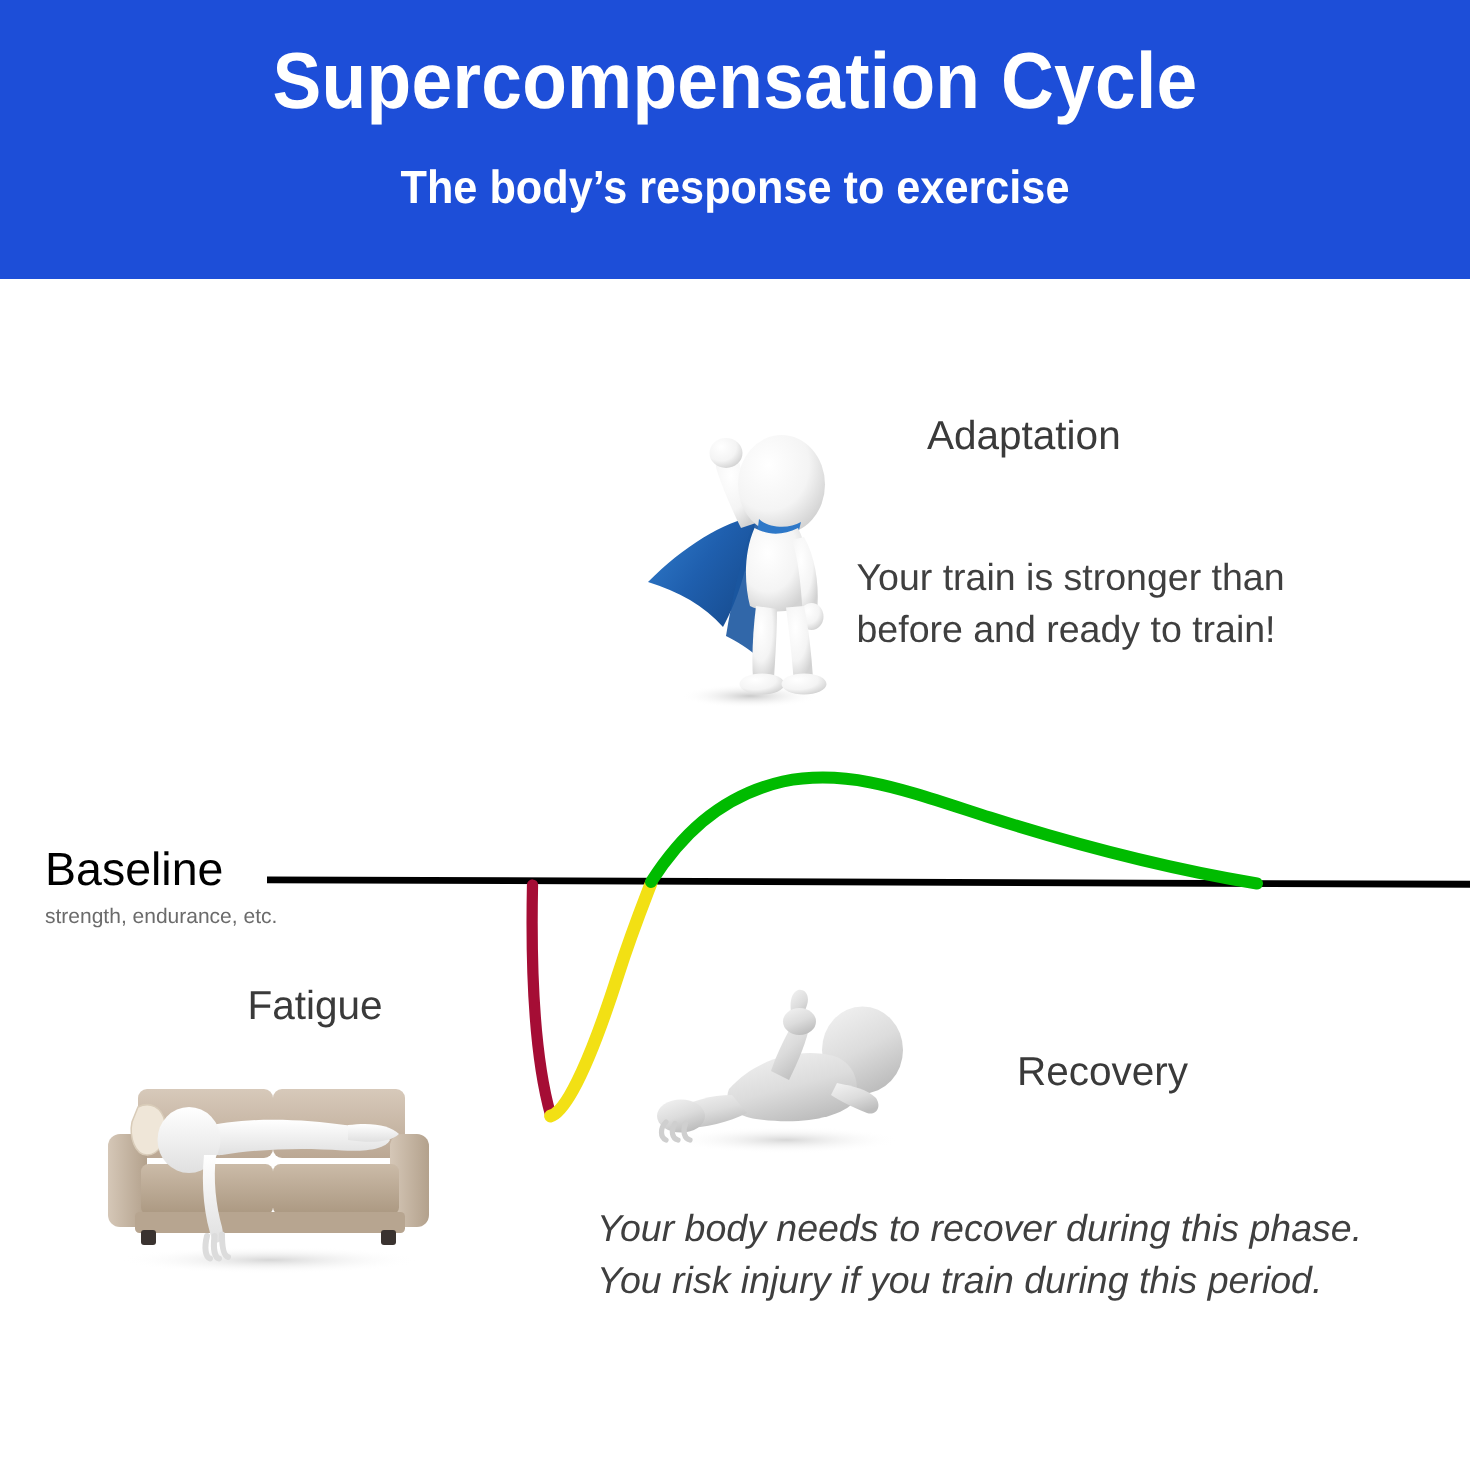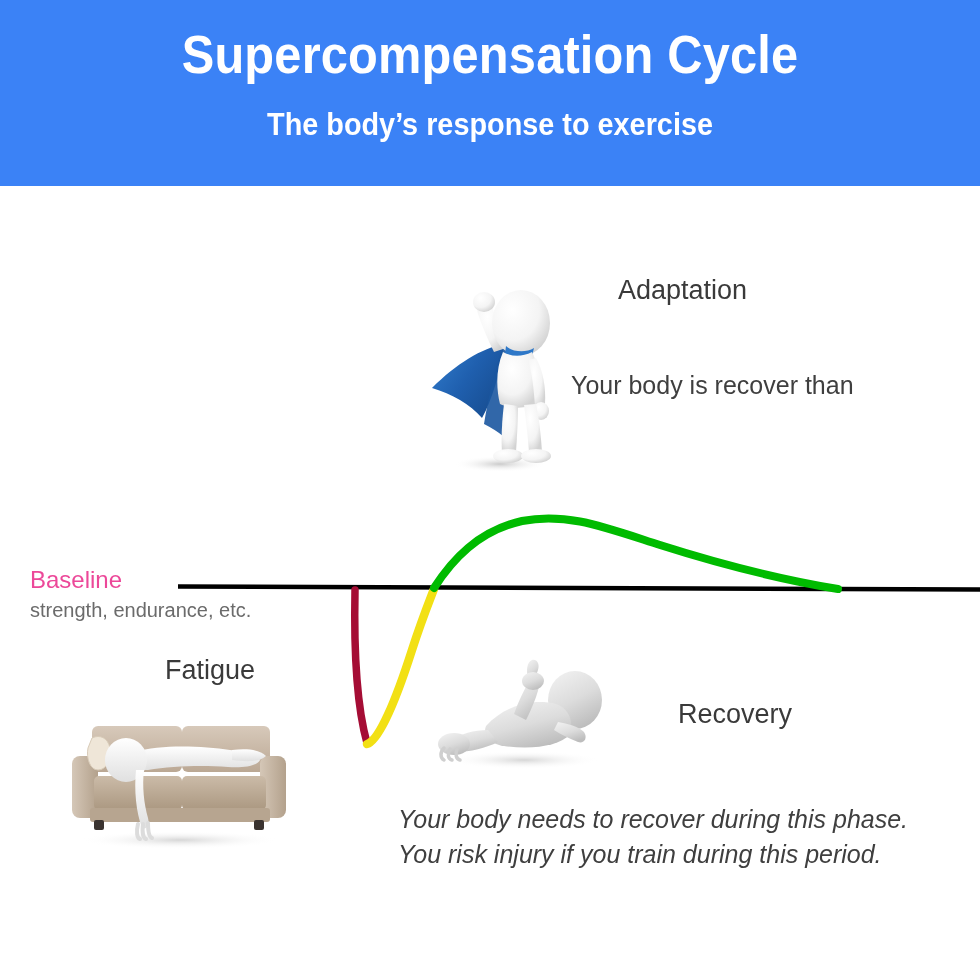"Supercompensation Cycle" #header-banner { background: #3b82f6 -> #1d4ed8 }
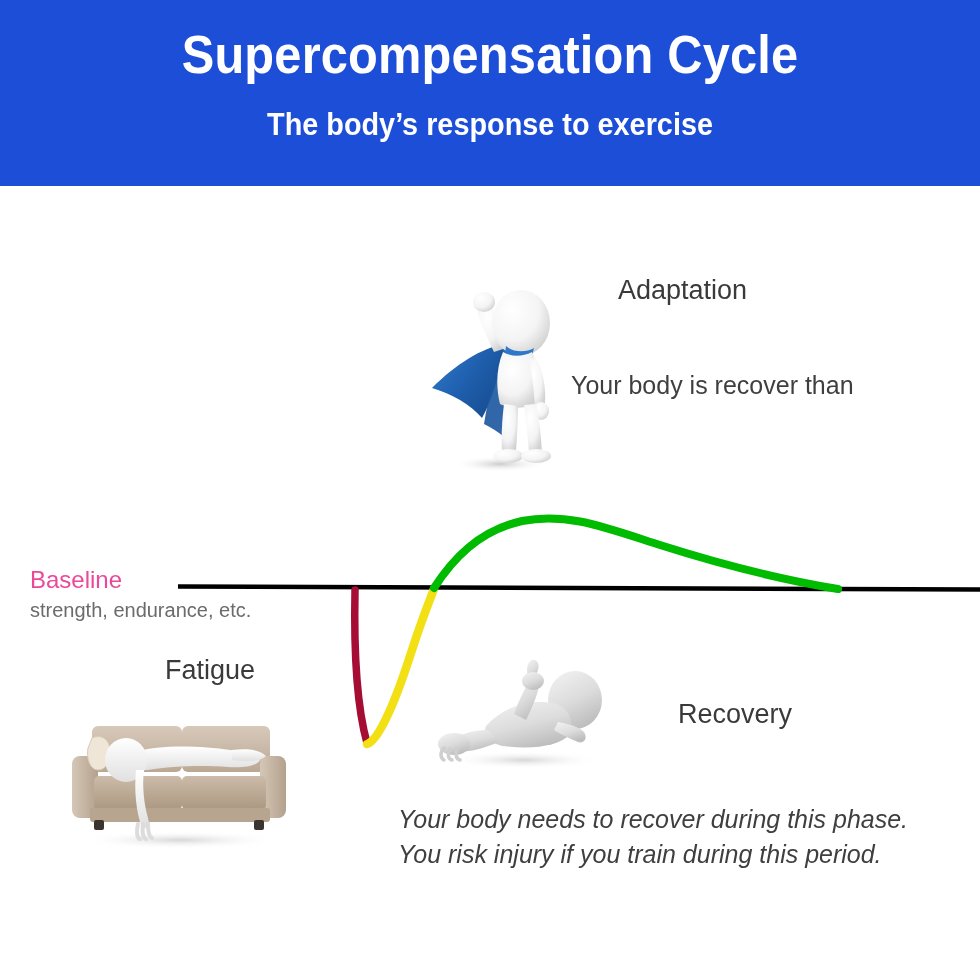"Your body is recover than" span.body-line { text: body is recover -> train is stronger }
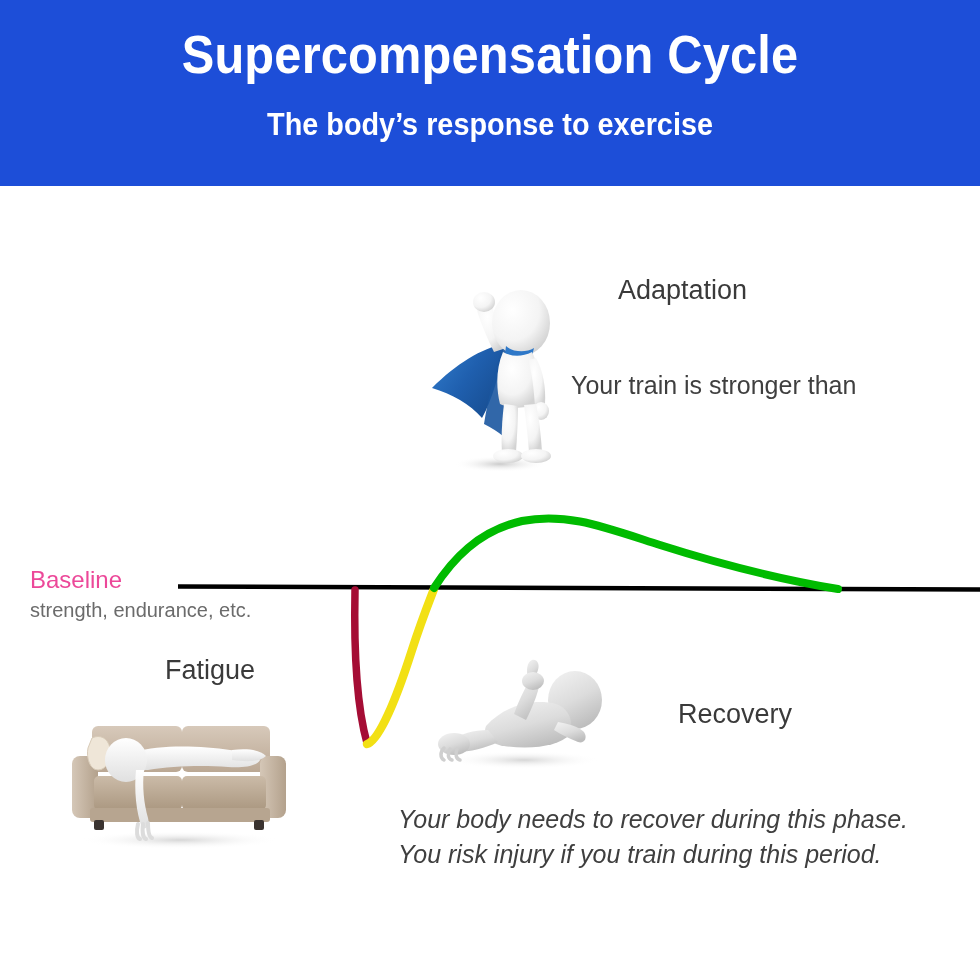"before and ready to train!" span.body-line { html: none -> <span>before and ready to train!</span> }
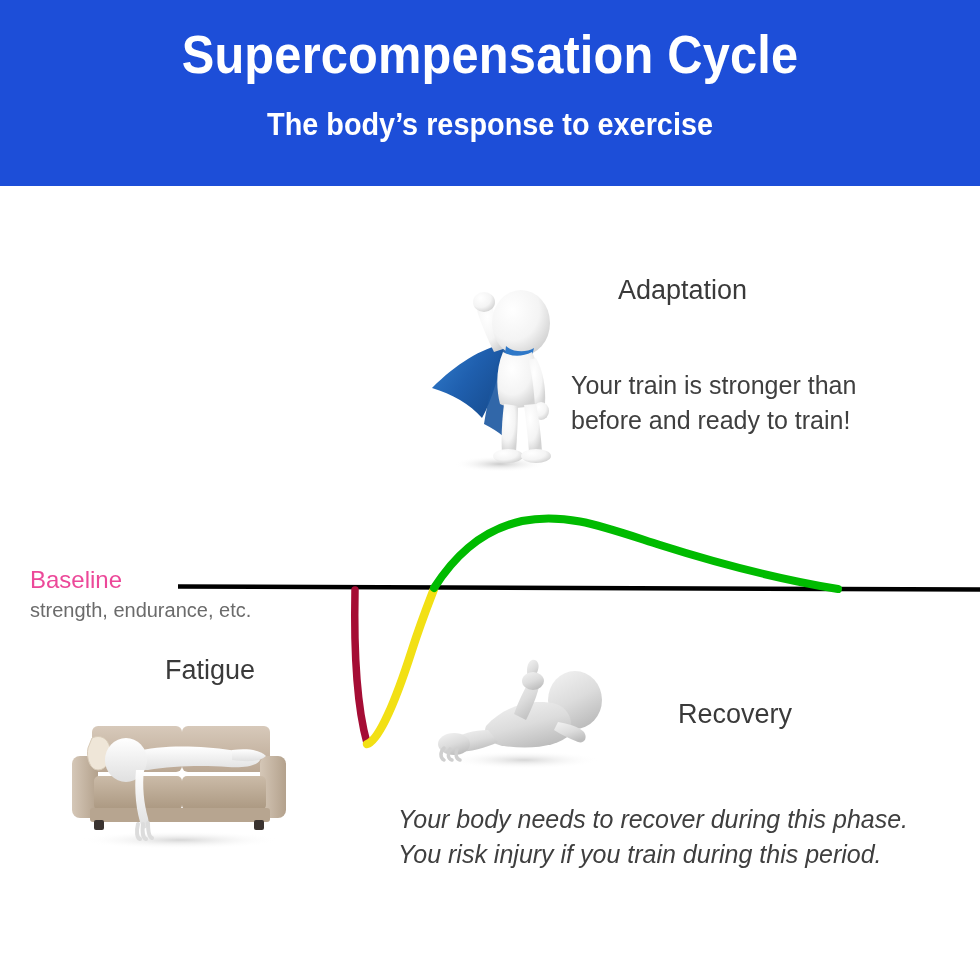"Baseline" #baseline-label { color: #ec4899 -> #000000; font-size: 24px -> 31px }
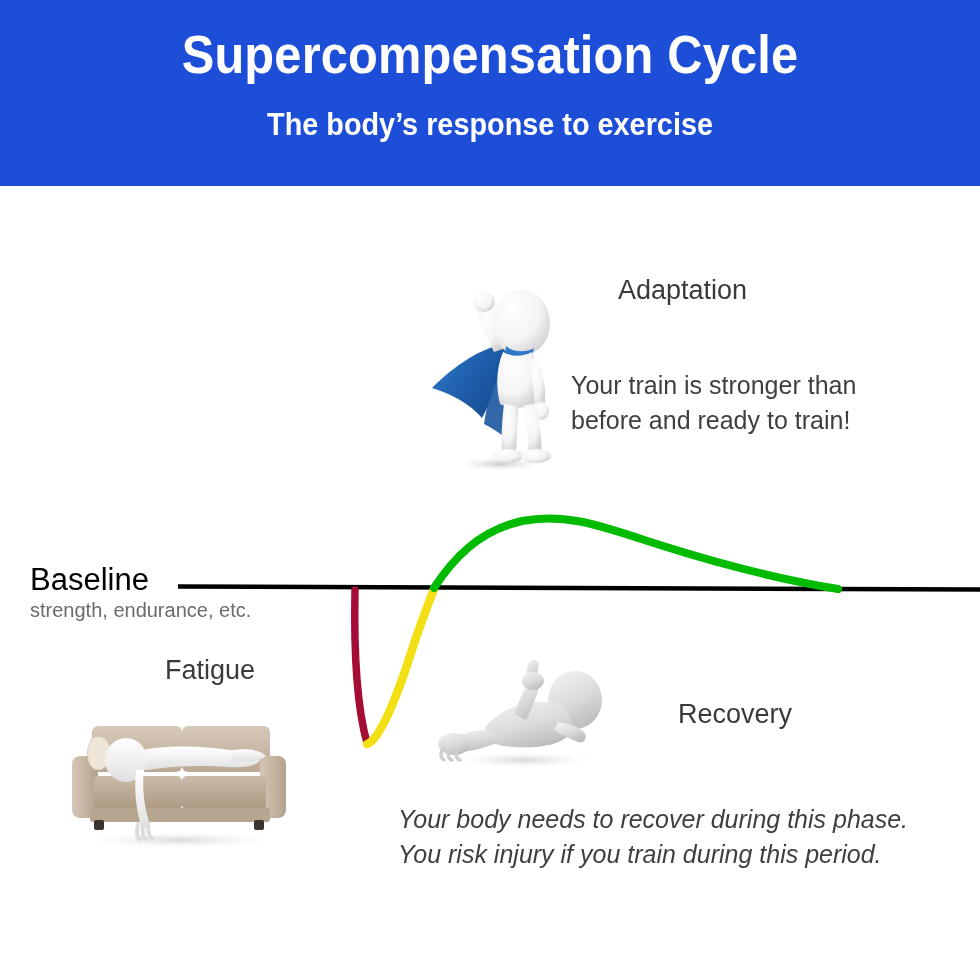"strength, endurance, etc." #baseline-sublabel { font-size: 20px -> 14px }
